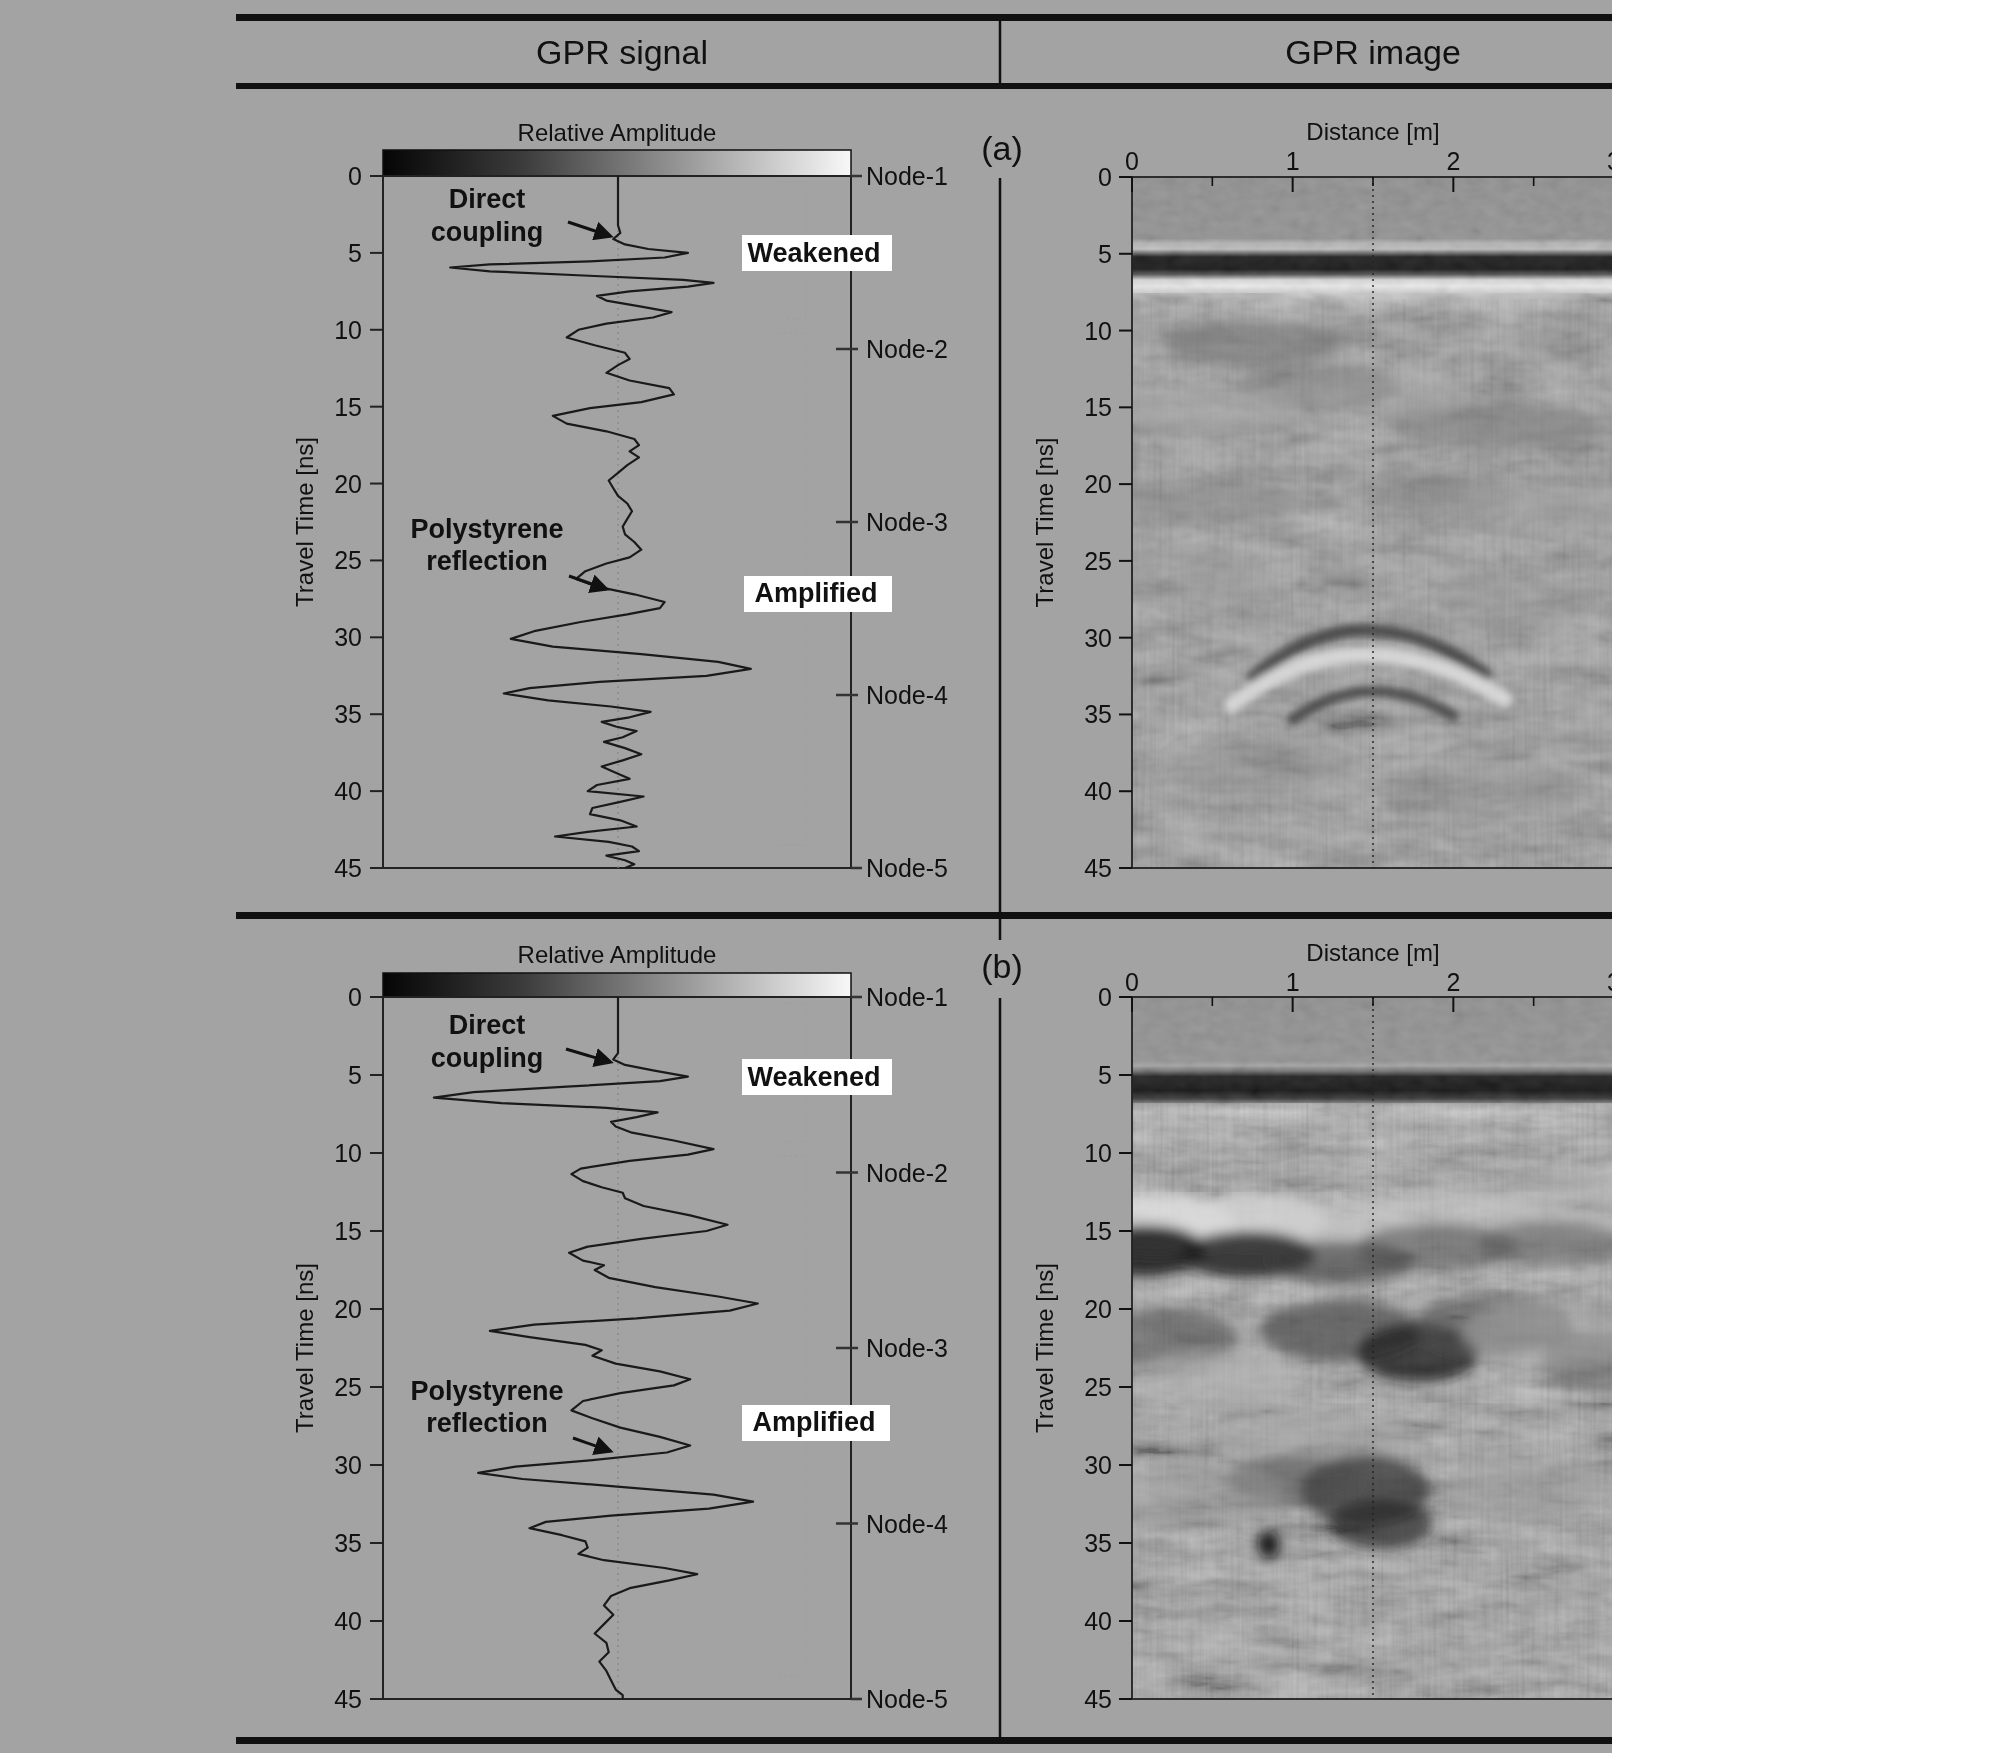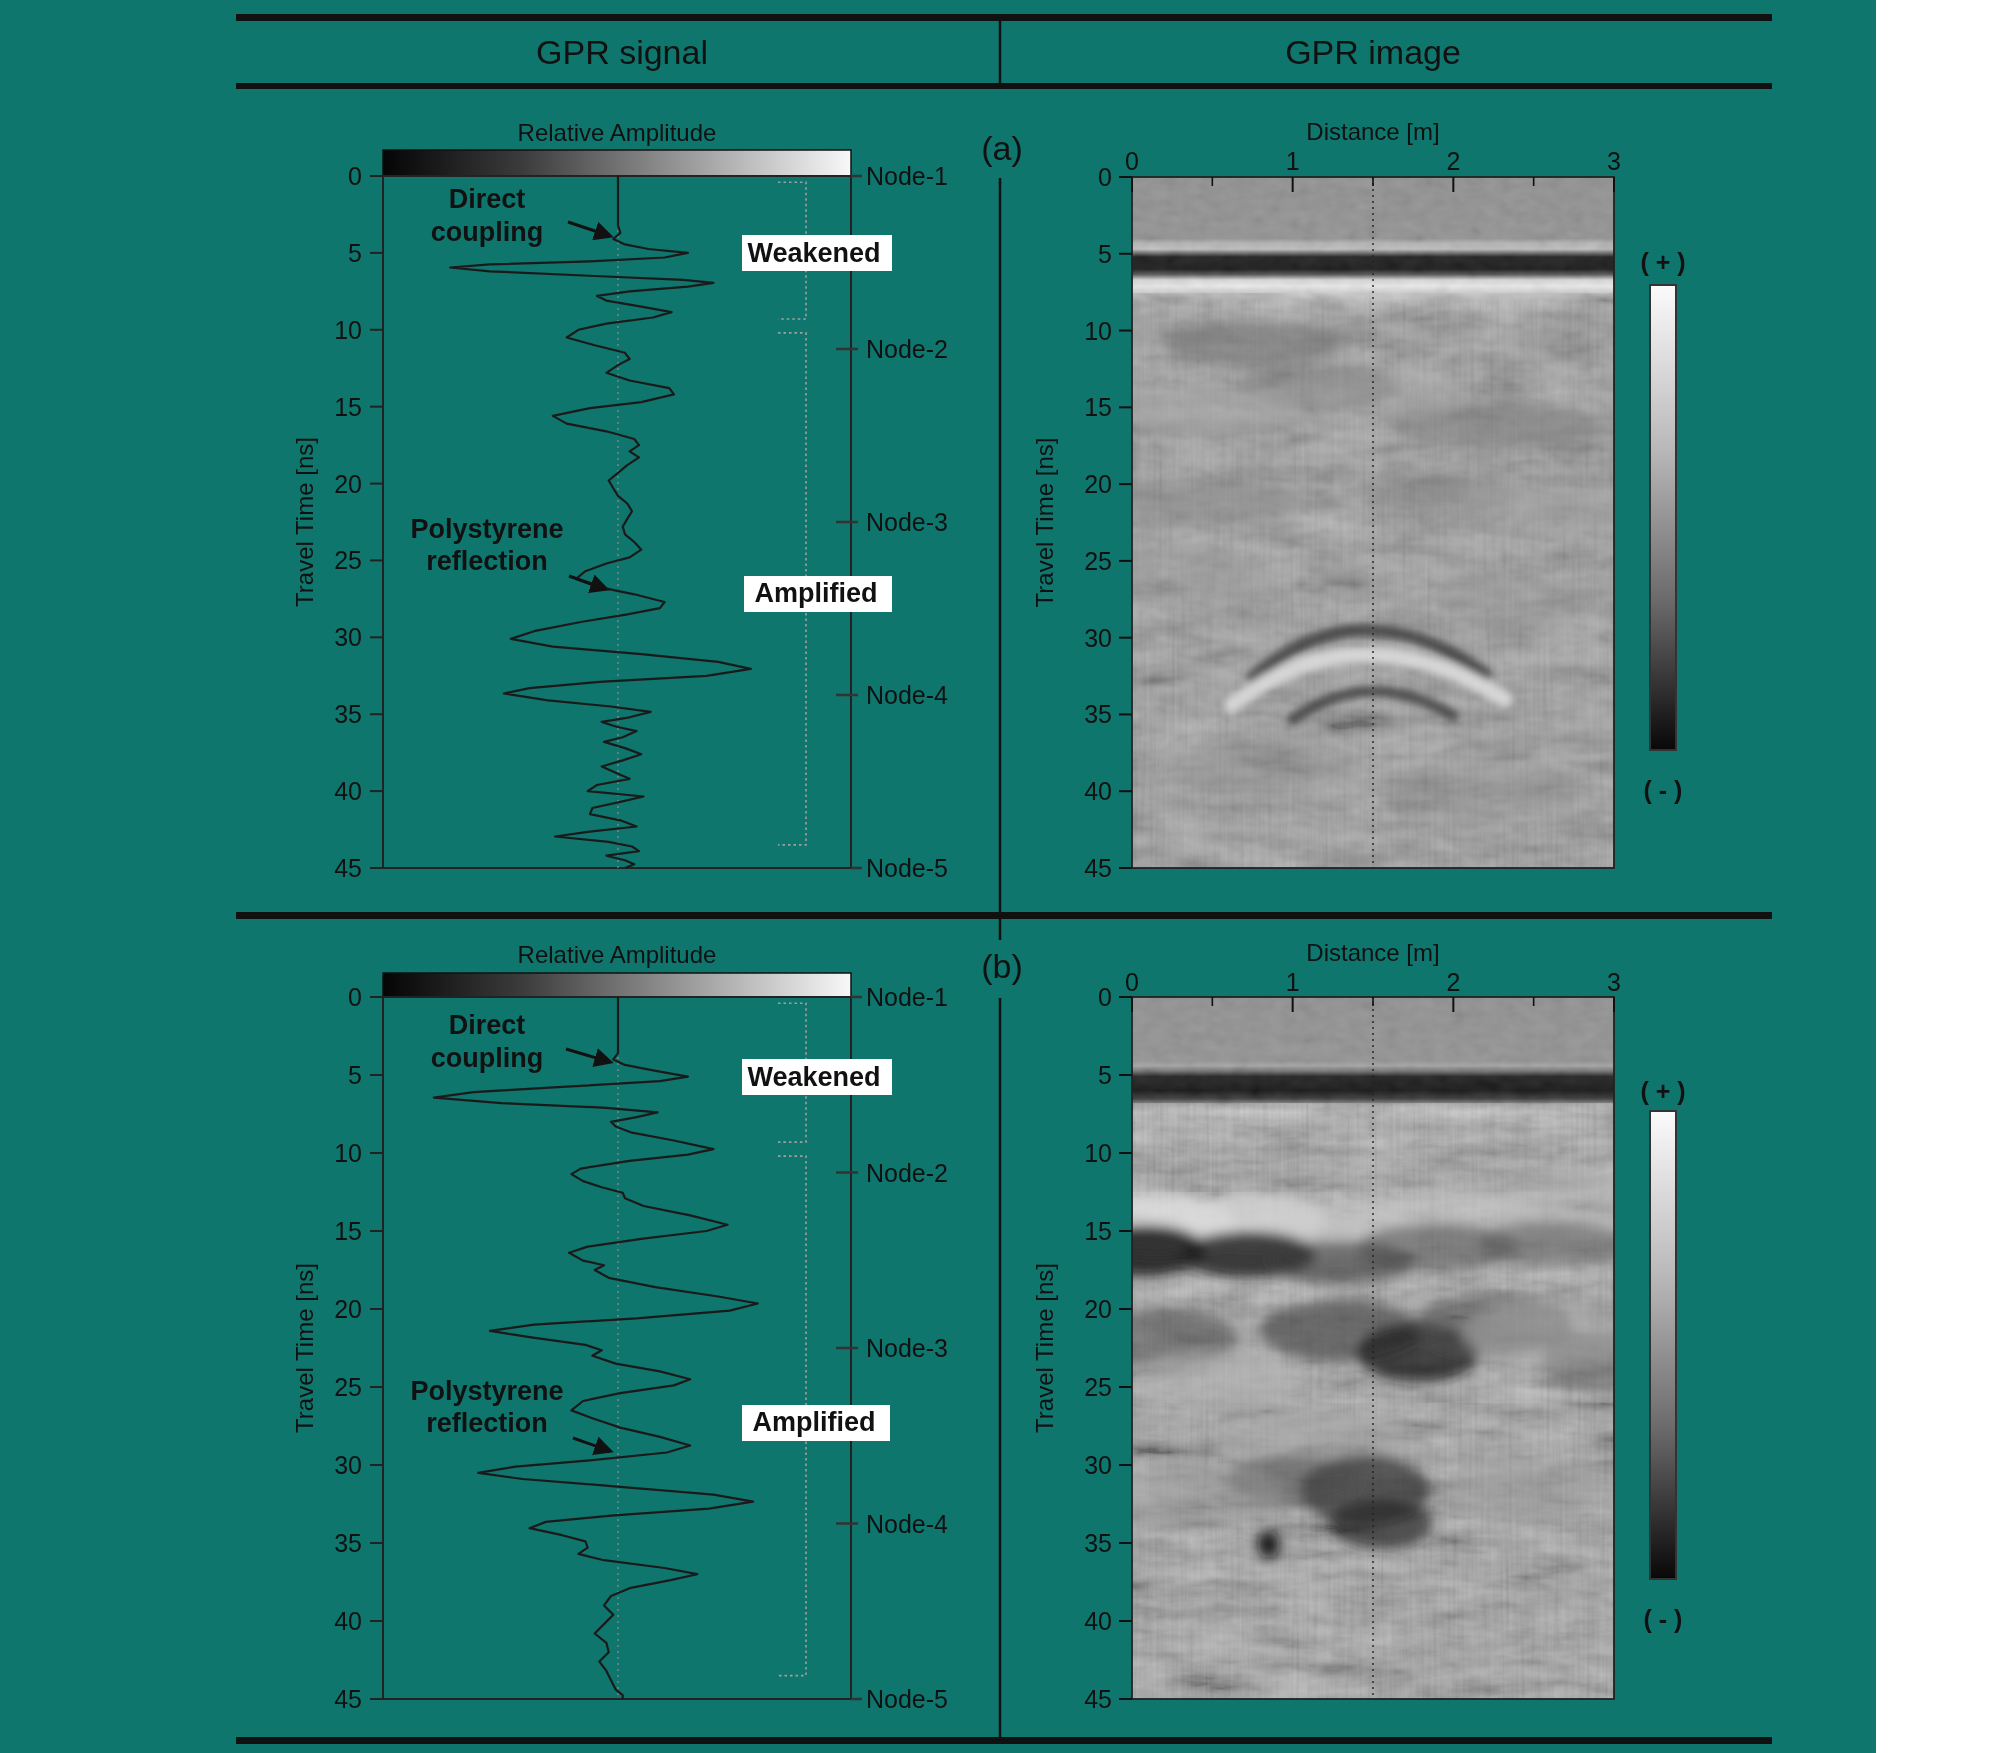"GPR signal" .stage { background: #0f766e -> #a3a3a3; width: 1876px -> 1612px }
